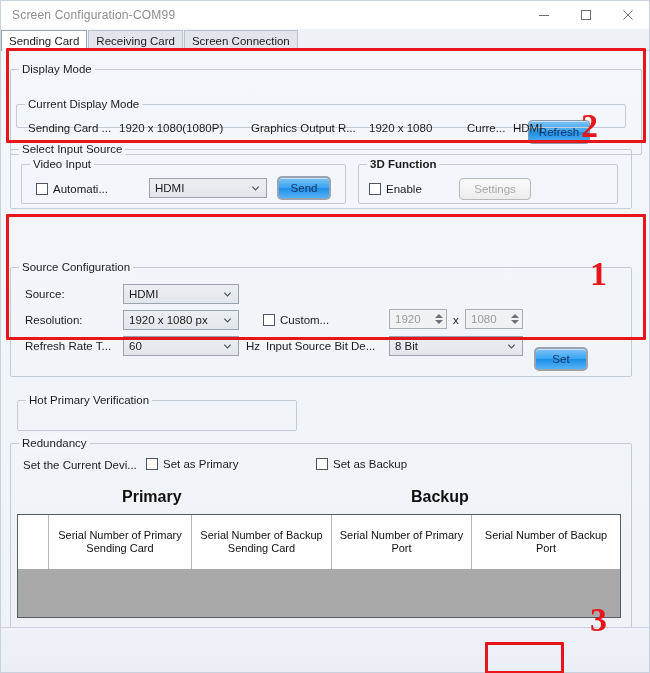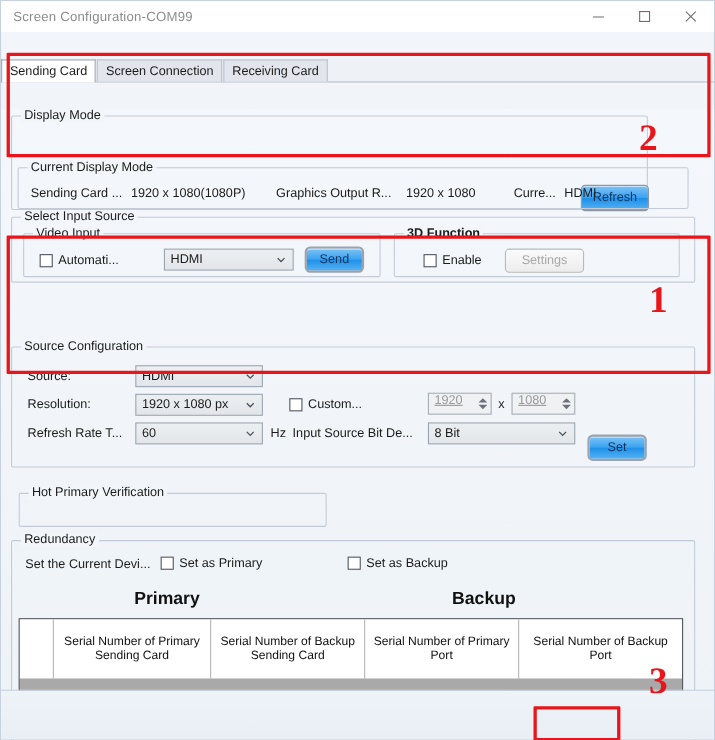"Screen Configuration-COM99" .window { gap: 24px -> none }
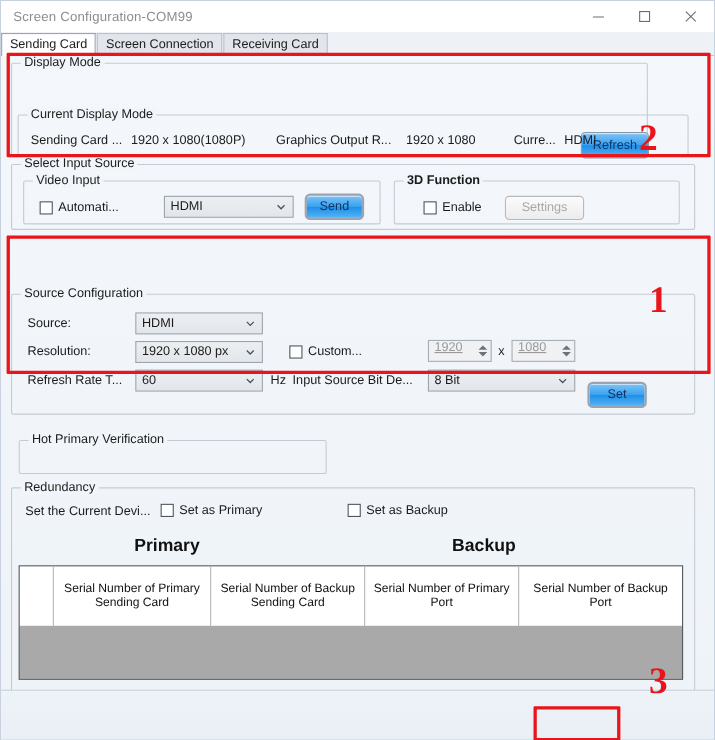"Screen Connection" div.tab { order: before "Receiving Card" -> after "Receiving Card" }
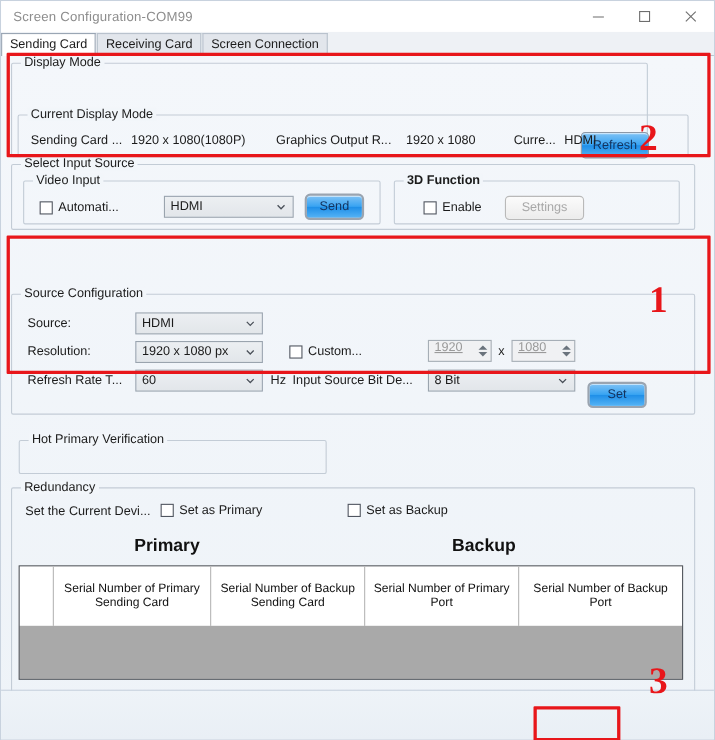"Display Mode" div.group { top: 6px -> 18px; width: 579px -> 632px }
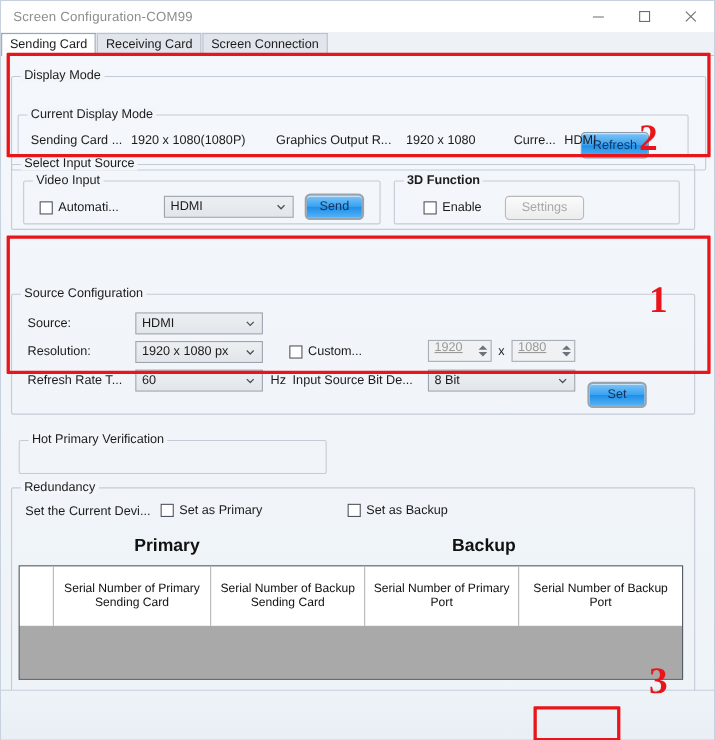"Current Display Mode" div.group { height: 38px -> 24px }
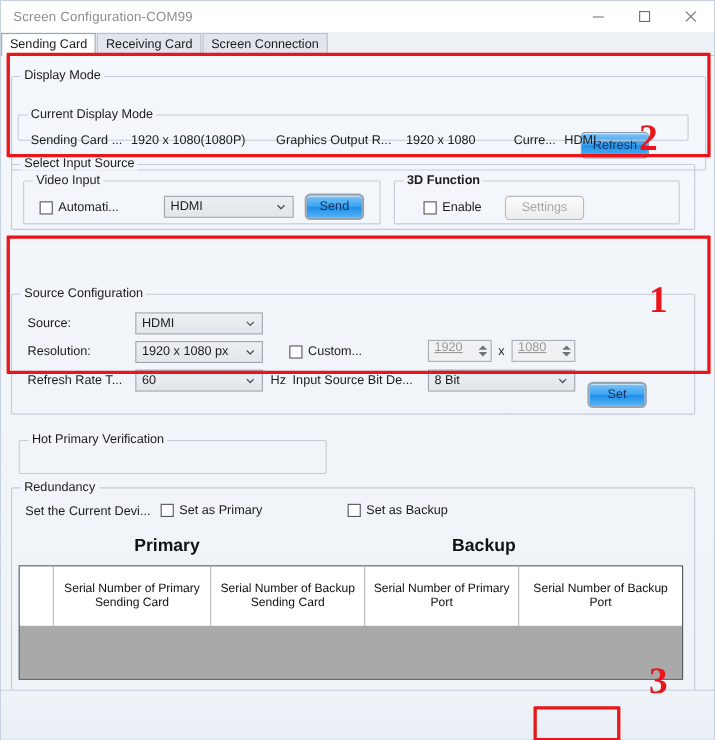"Enable" div.cbox { left: 384px -> 368px }
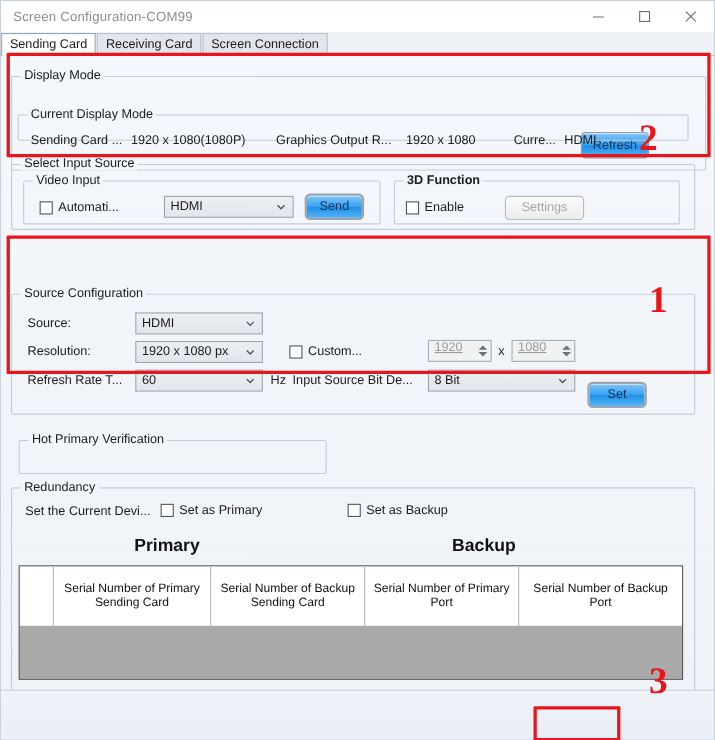"1920" .spin { align-items: none -> center; text-decoration: underline -> none }
